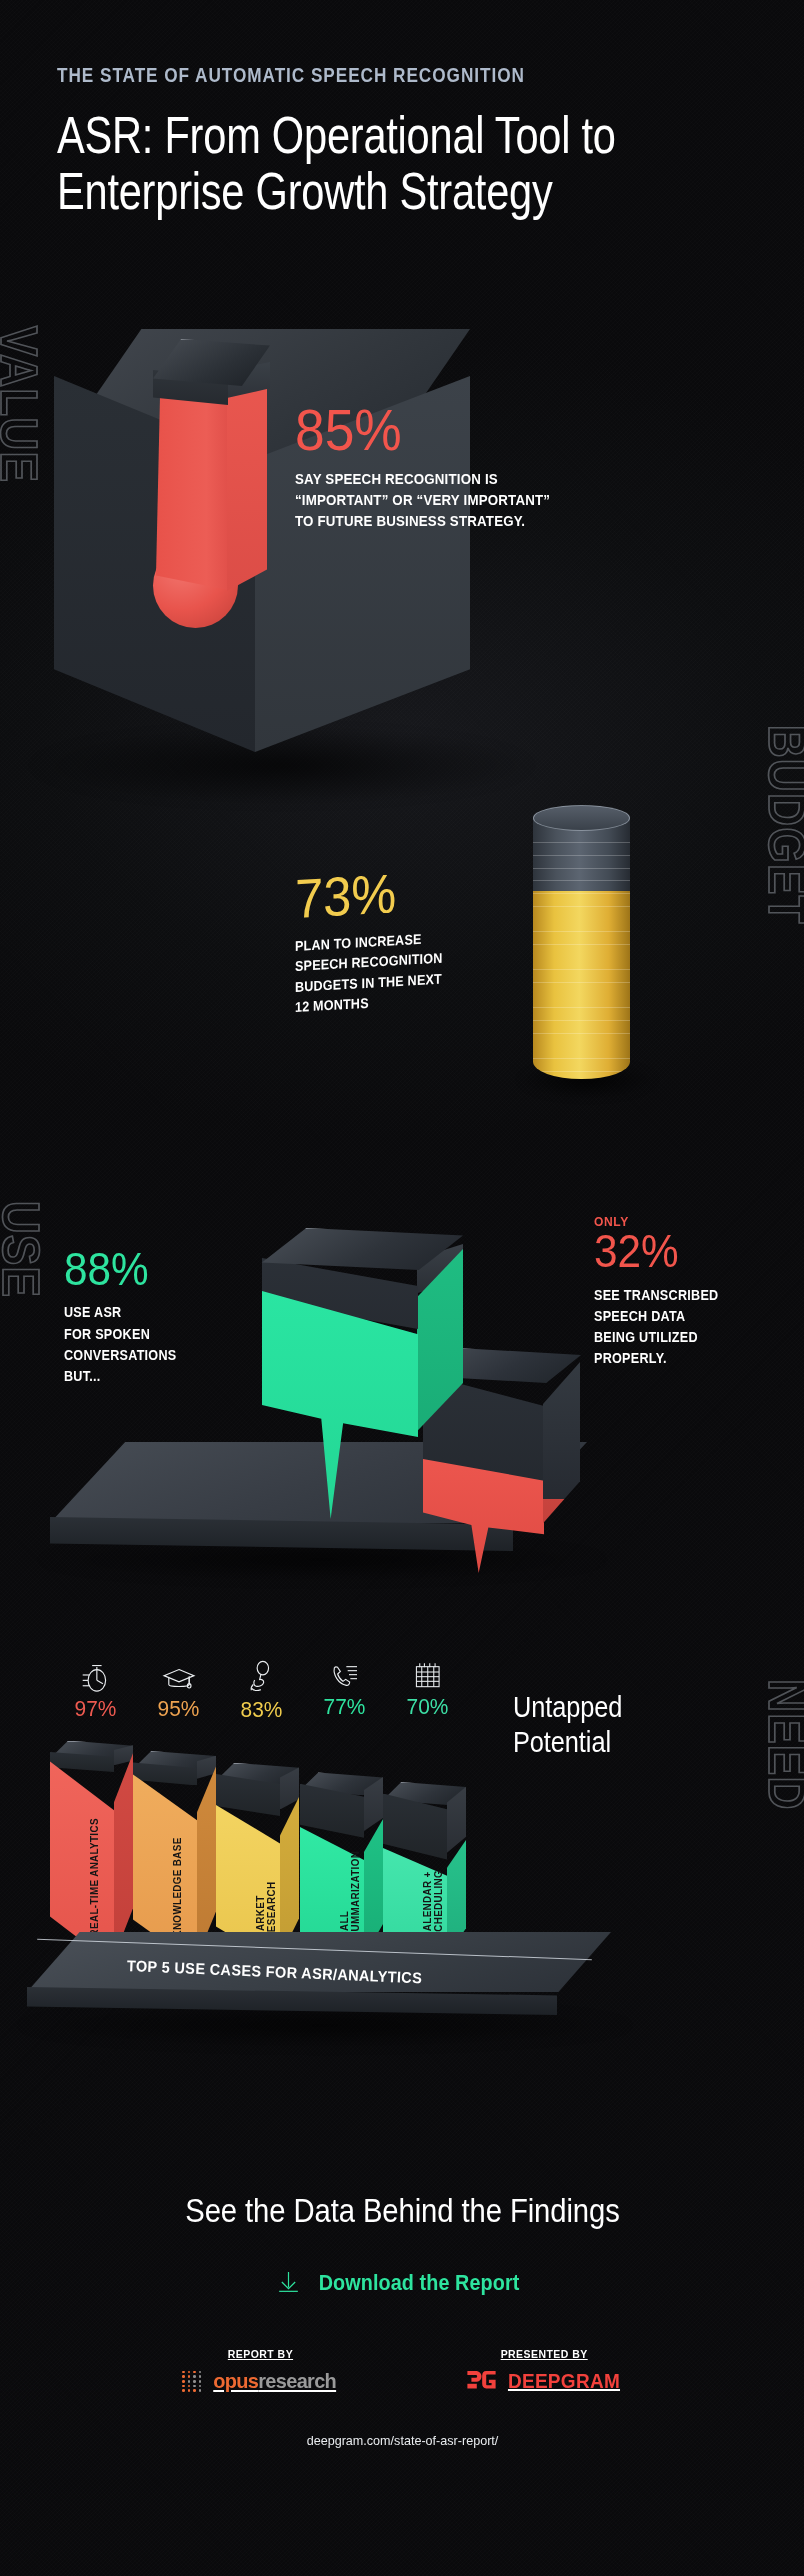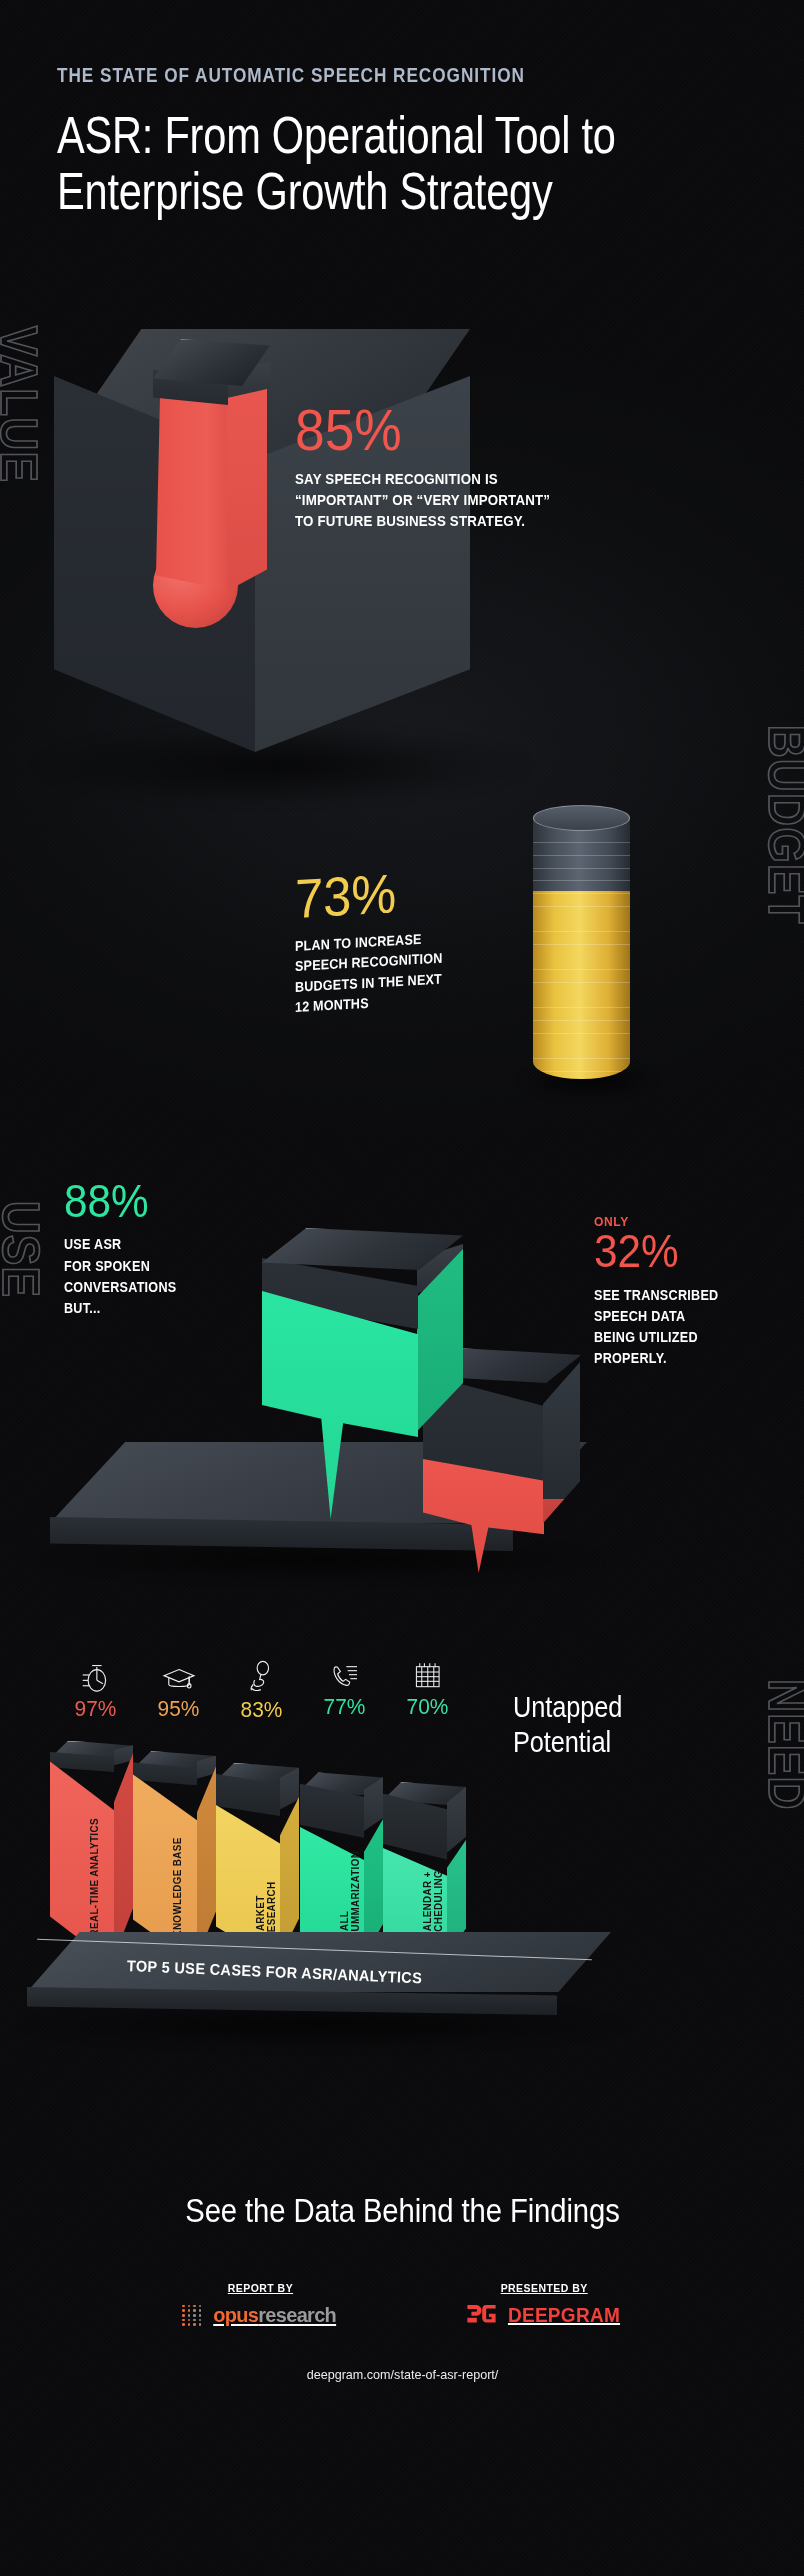"88%" .stat88 { top: 1180px -> 1248px }
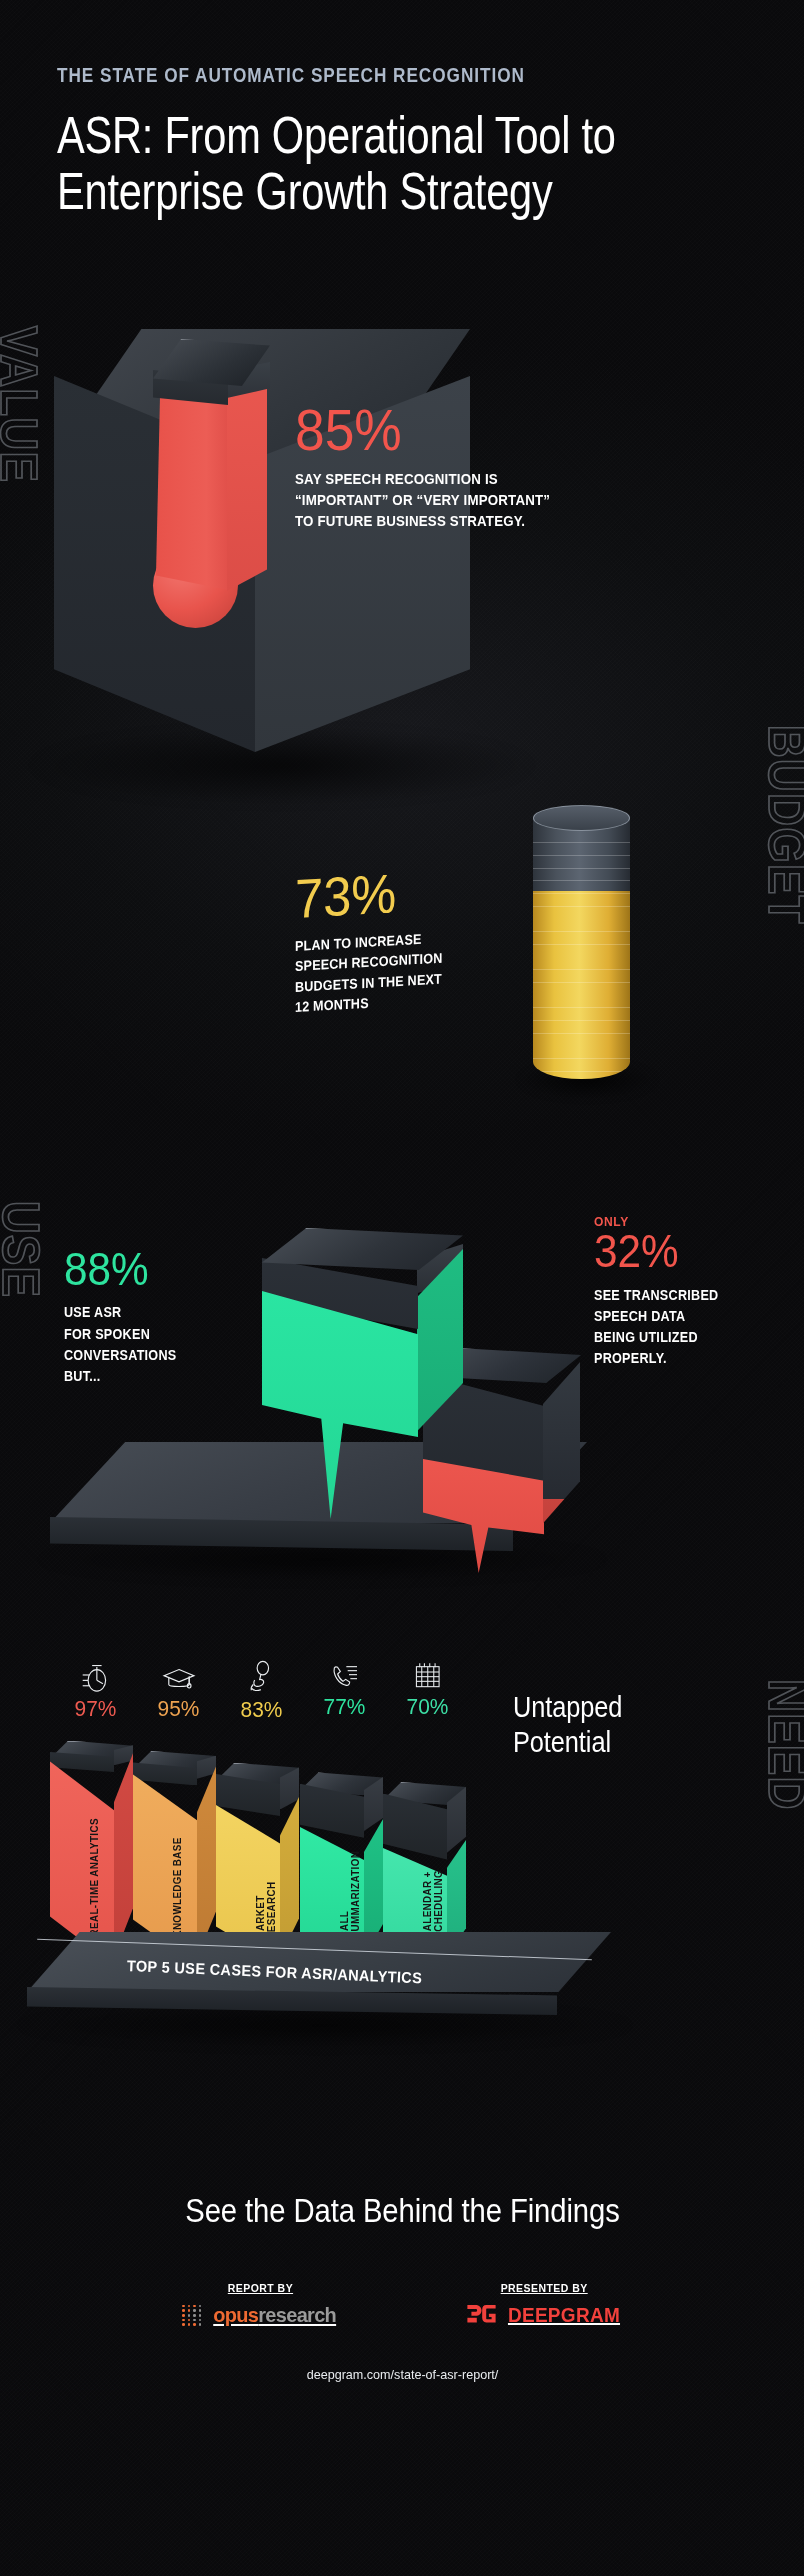"Download the Report" a.dl-row { html: none -> <a> <span> <svg> <line></line> <polyline></polyline> <line></line> </svg> </span> <span>Download the Report</span> </a> }
